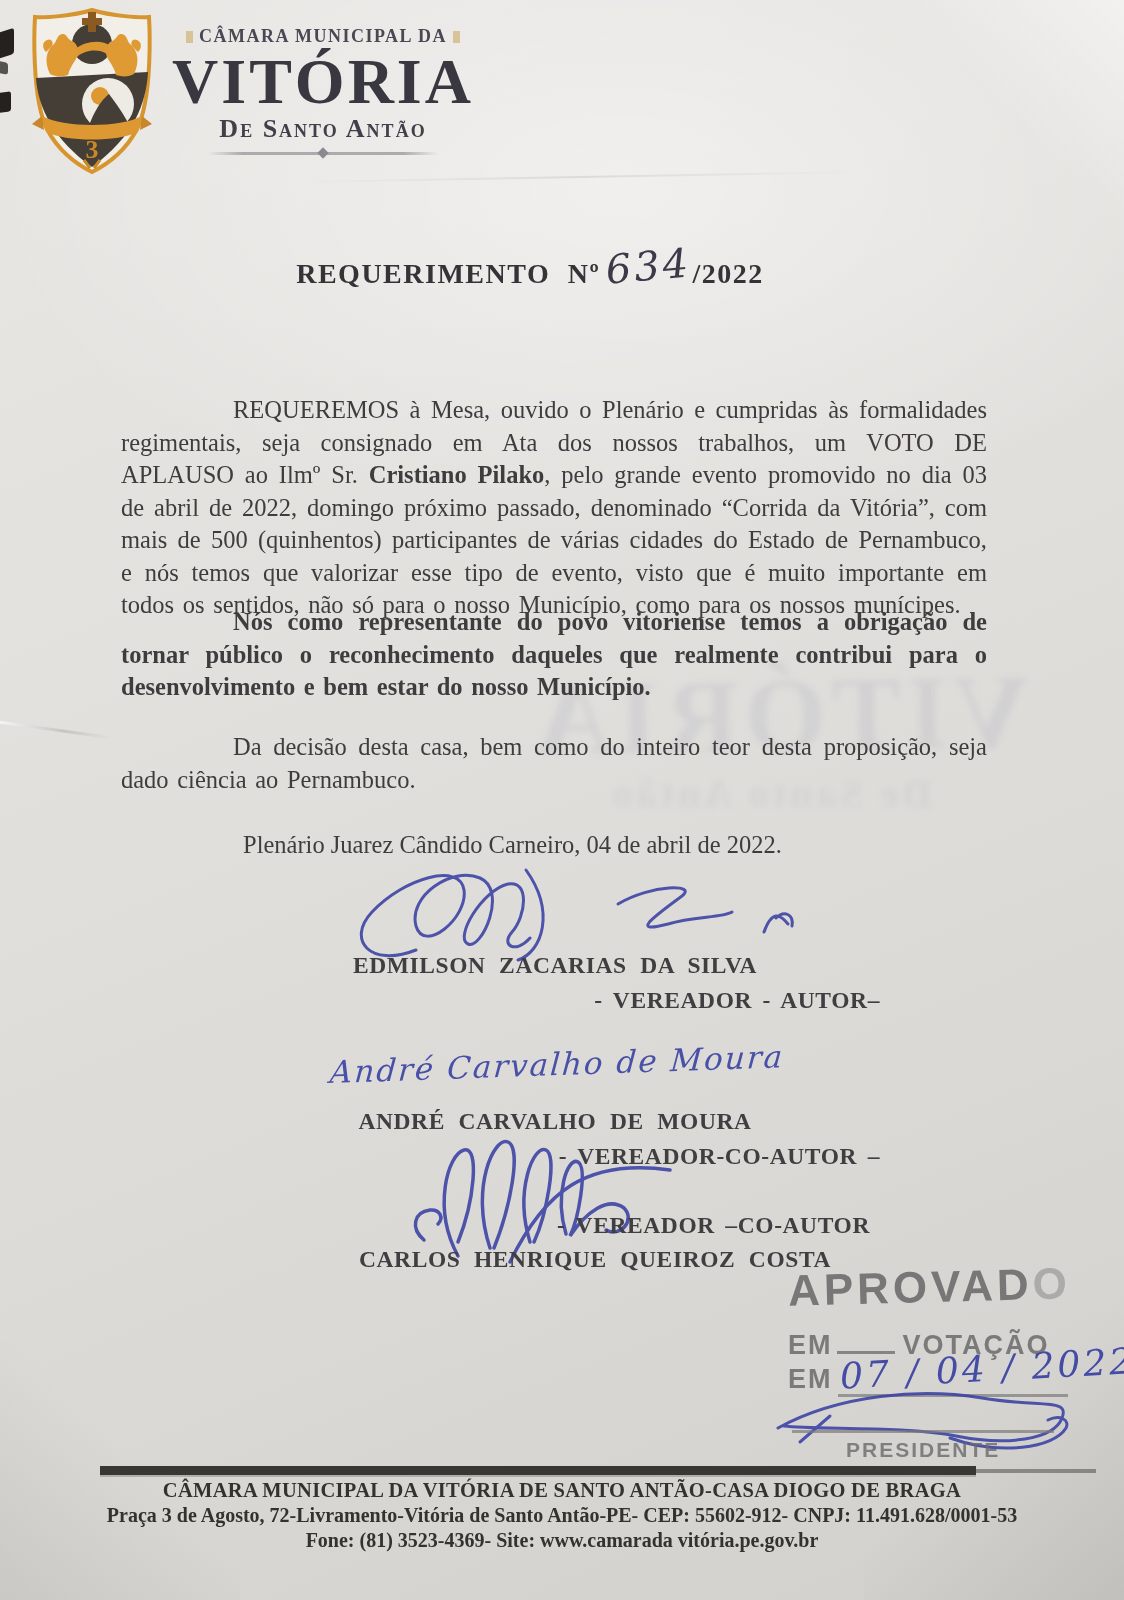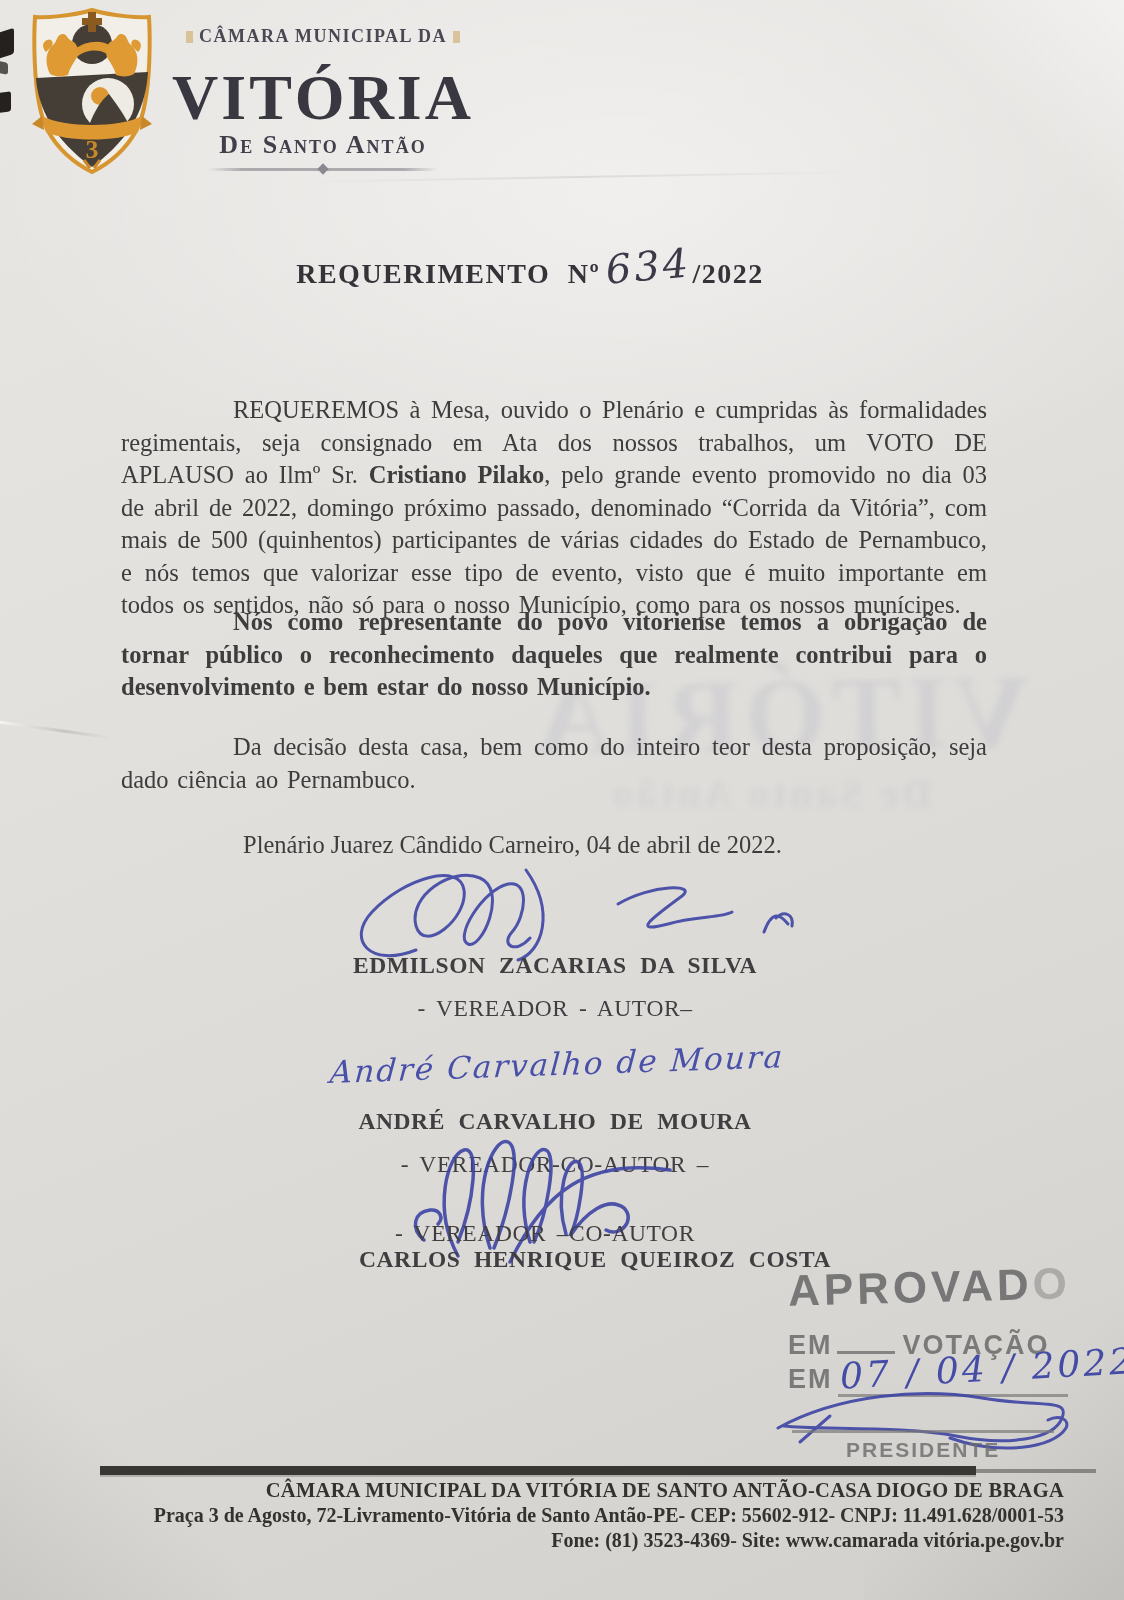"VITÓRIA" .mast-large { margin-top: 18px -> 2px }
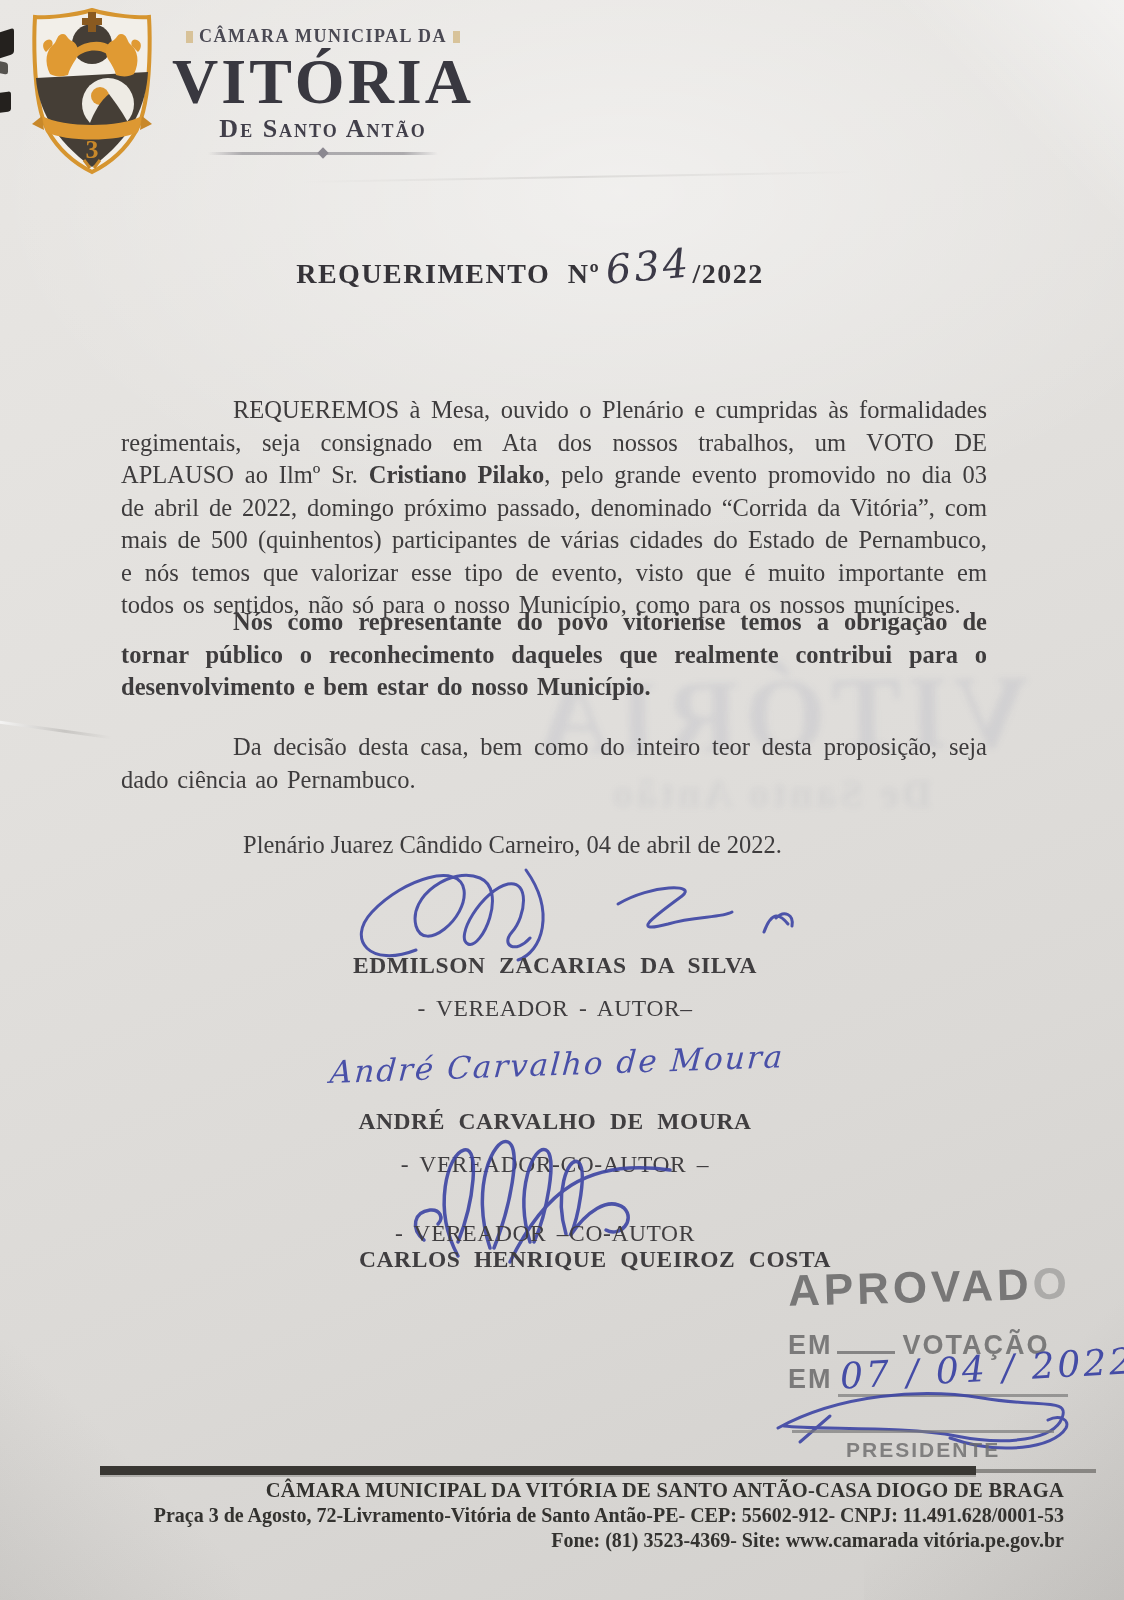"- VEREADOR - AUTOR–" .sig-role { font-weight: normal -> bold; margin-top: 8px -> none; text-align: center -> right }
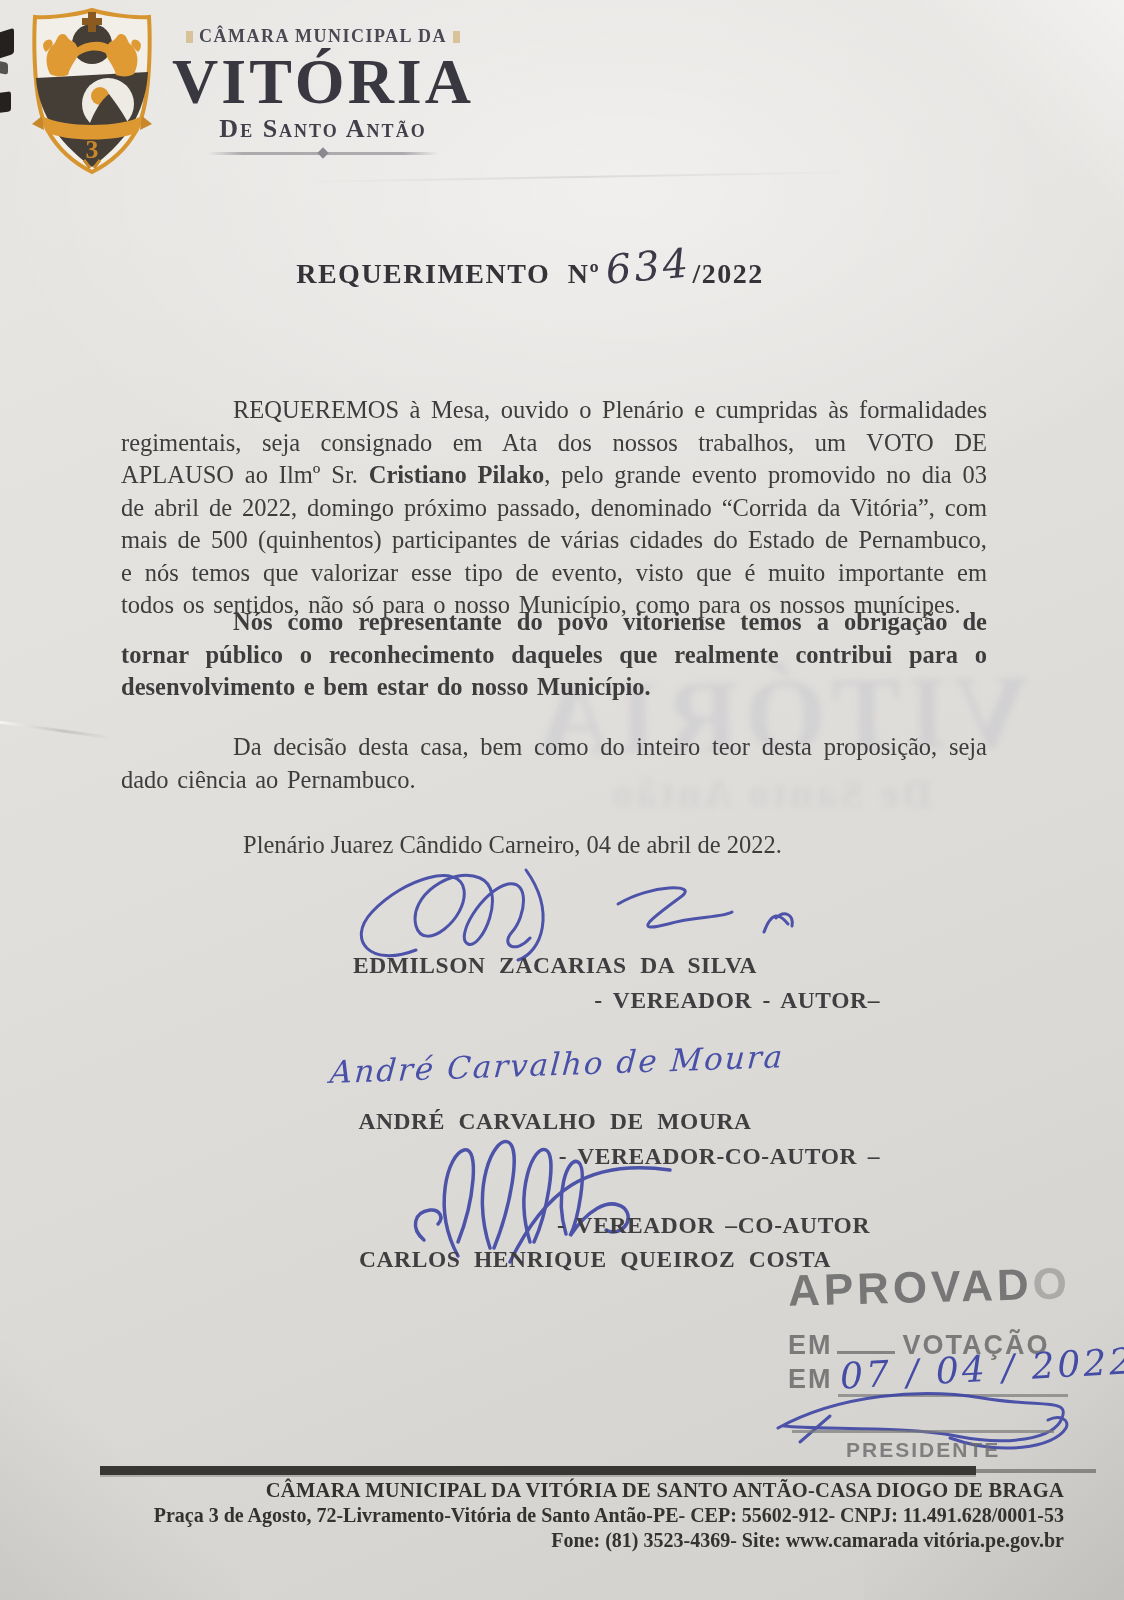"CÂMARA MUNICIPAL DA VITÓRIA DE" .footer-line { text-align: right -> center }
